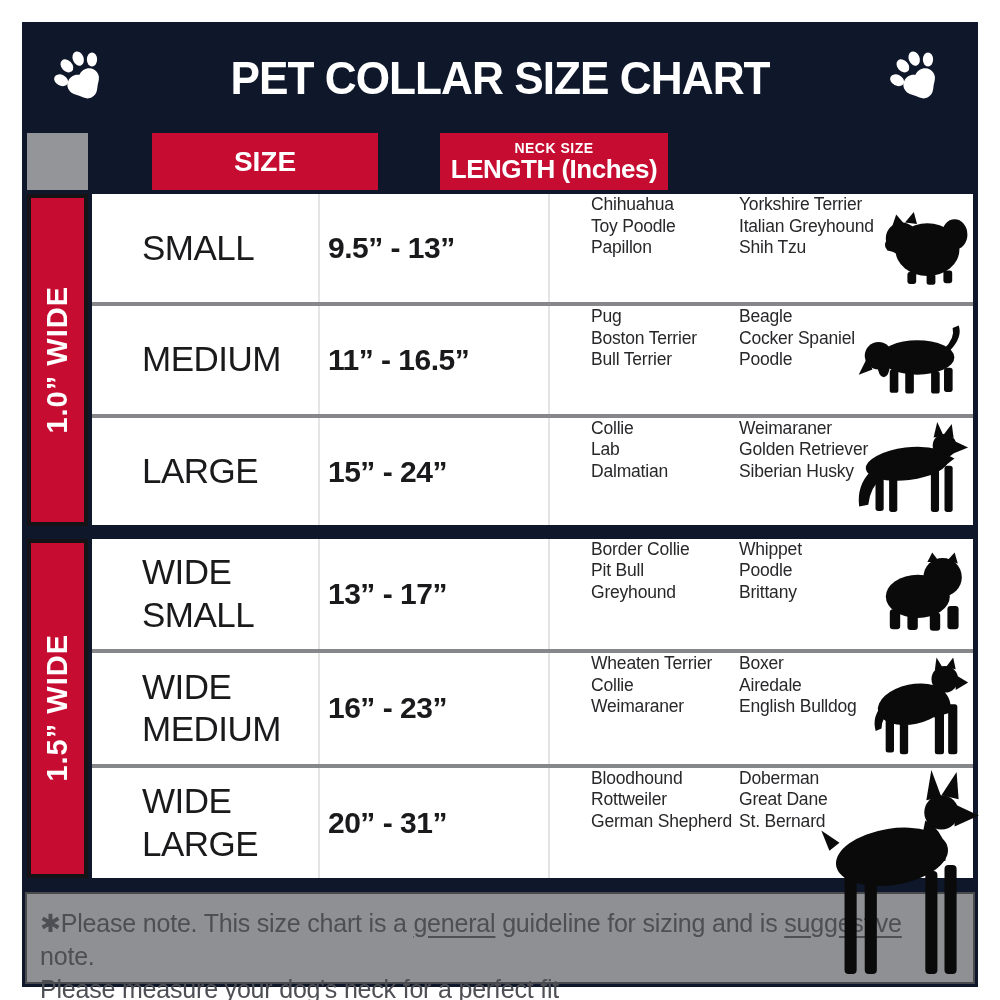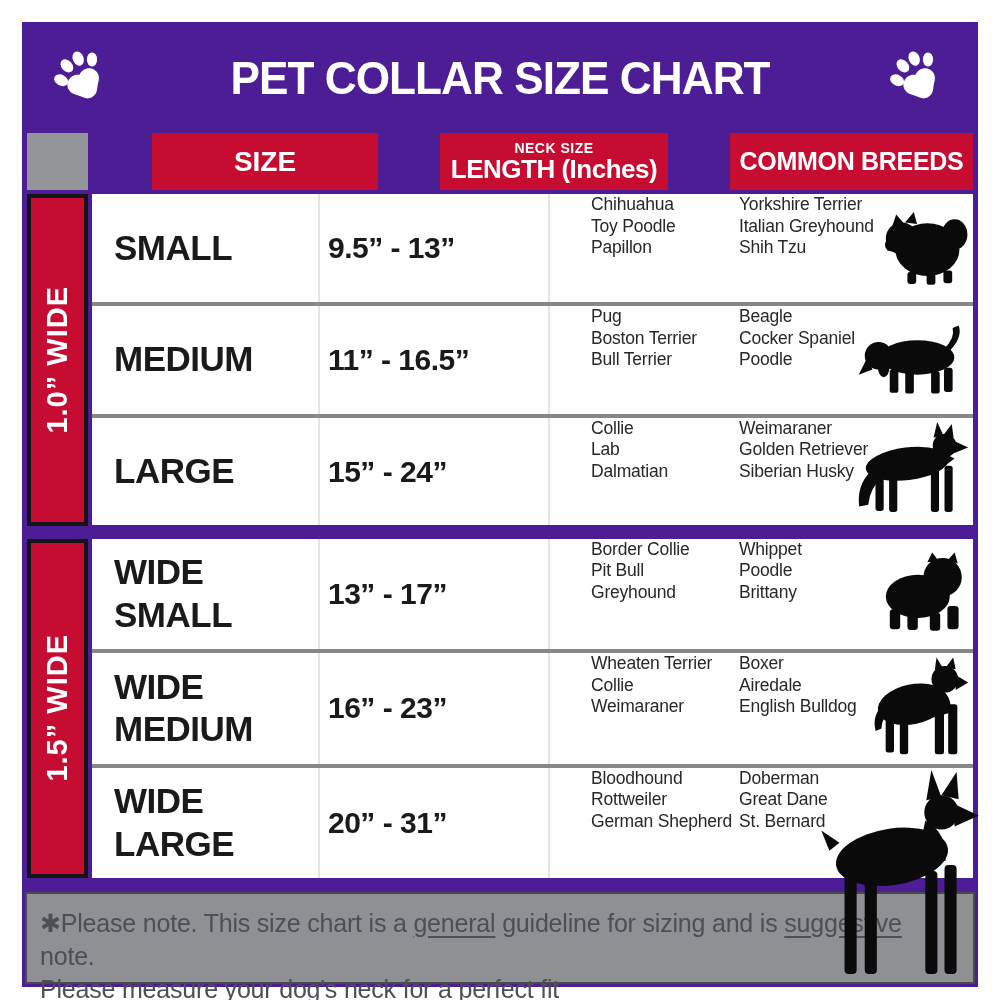"PET COLLAR SIZE CHART" .panel { background: #4c1d95 -> #0f172a }
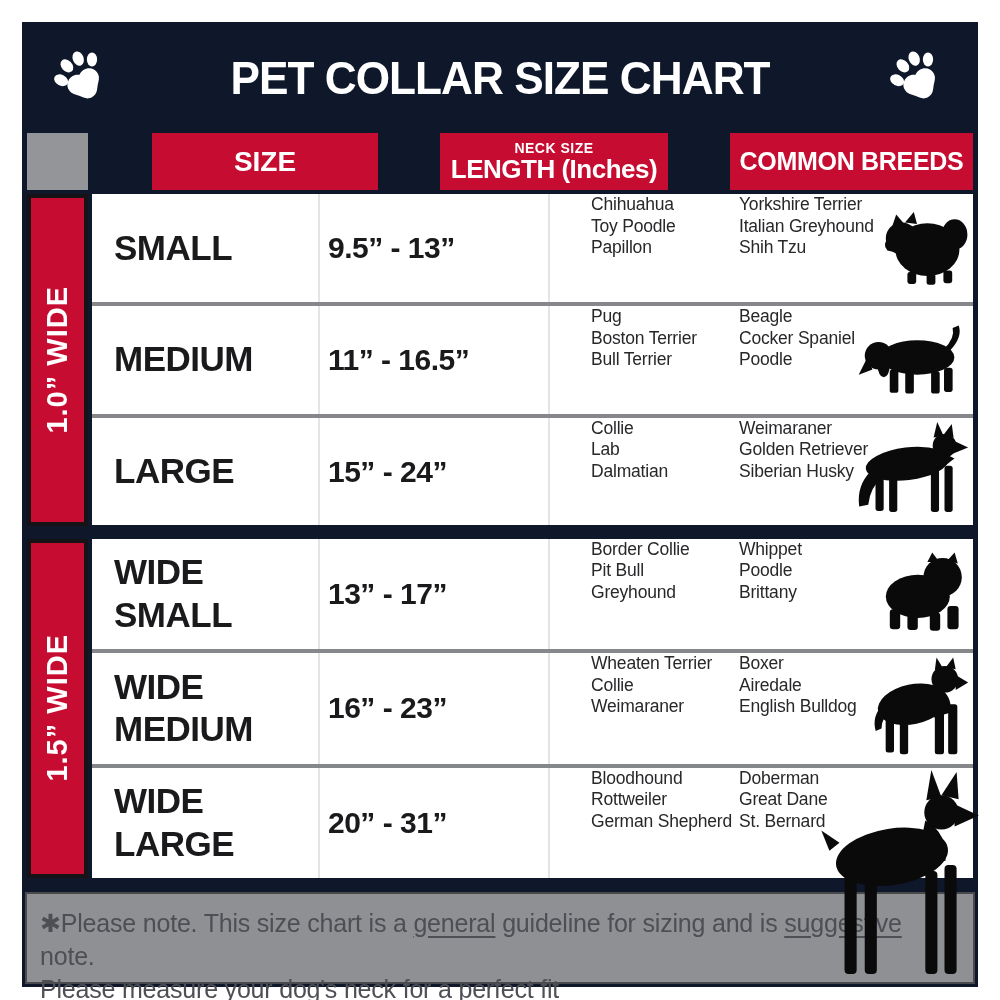"COMMON BREEDS" div.hcell { html: <div>COMMON BREEDS</div> -> none }
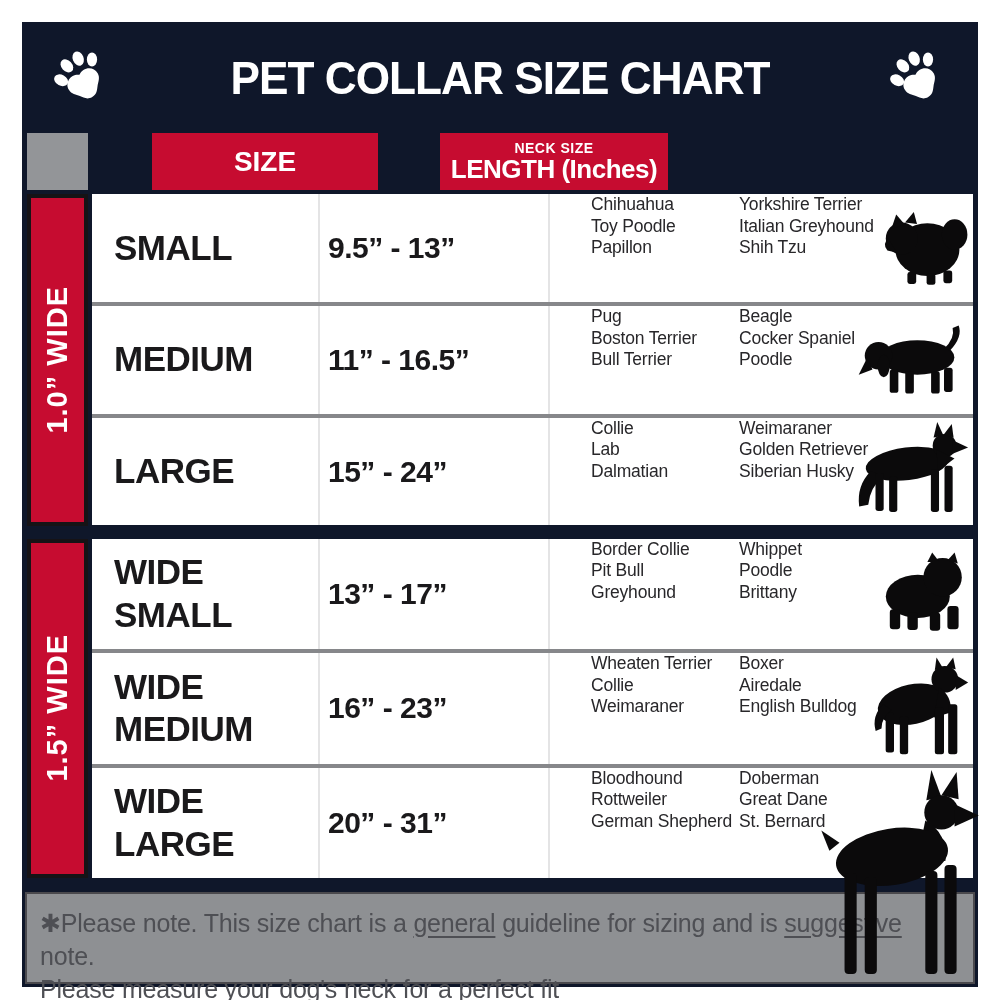"SMALL" .size-line { font-weight: bold -> normal; margin-left: none -> 28px }
